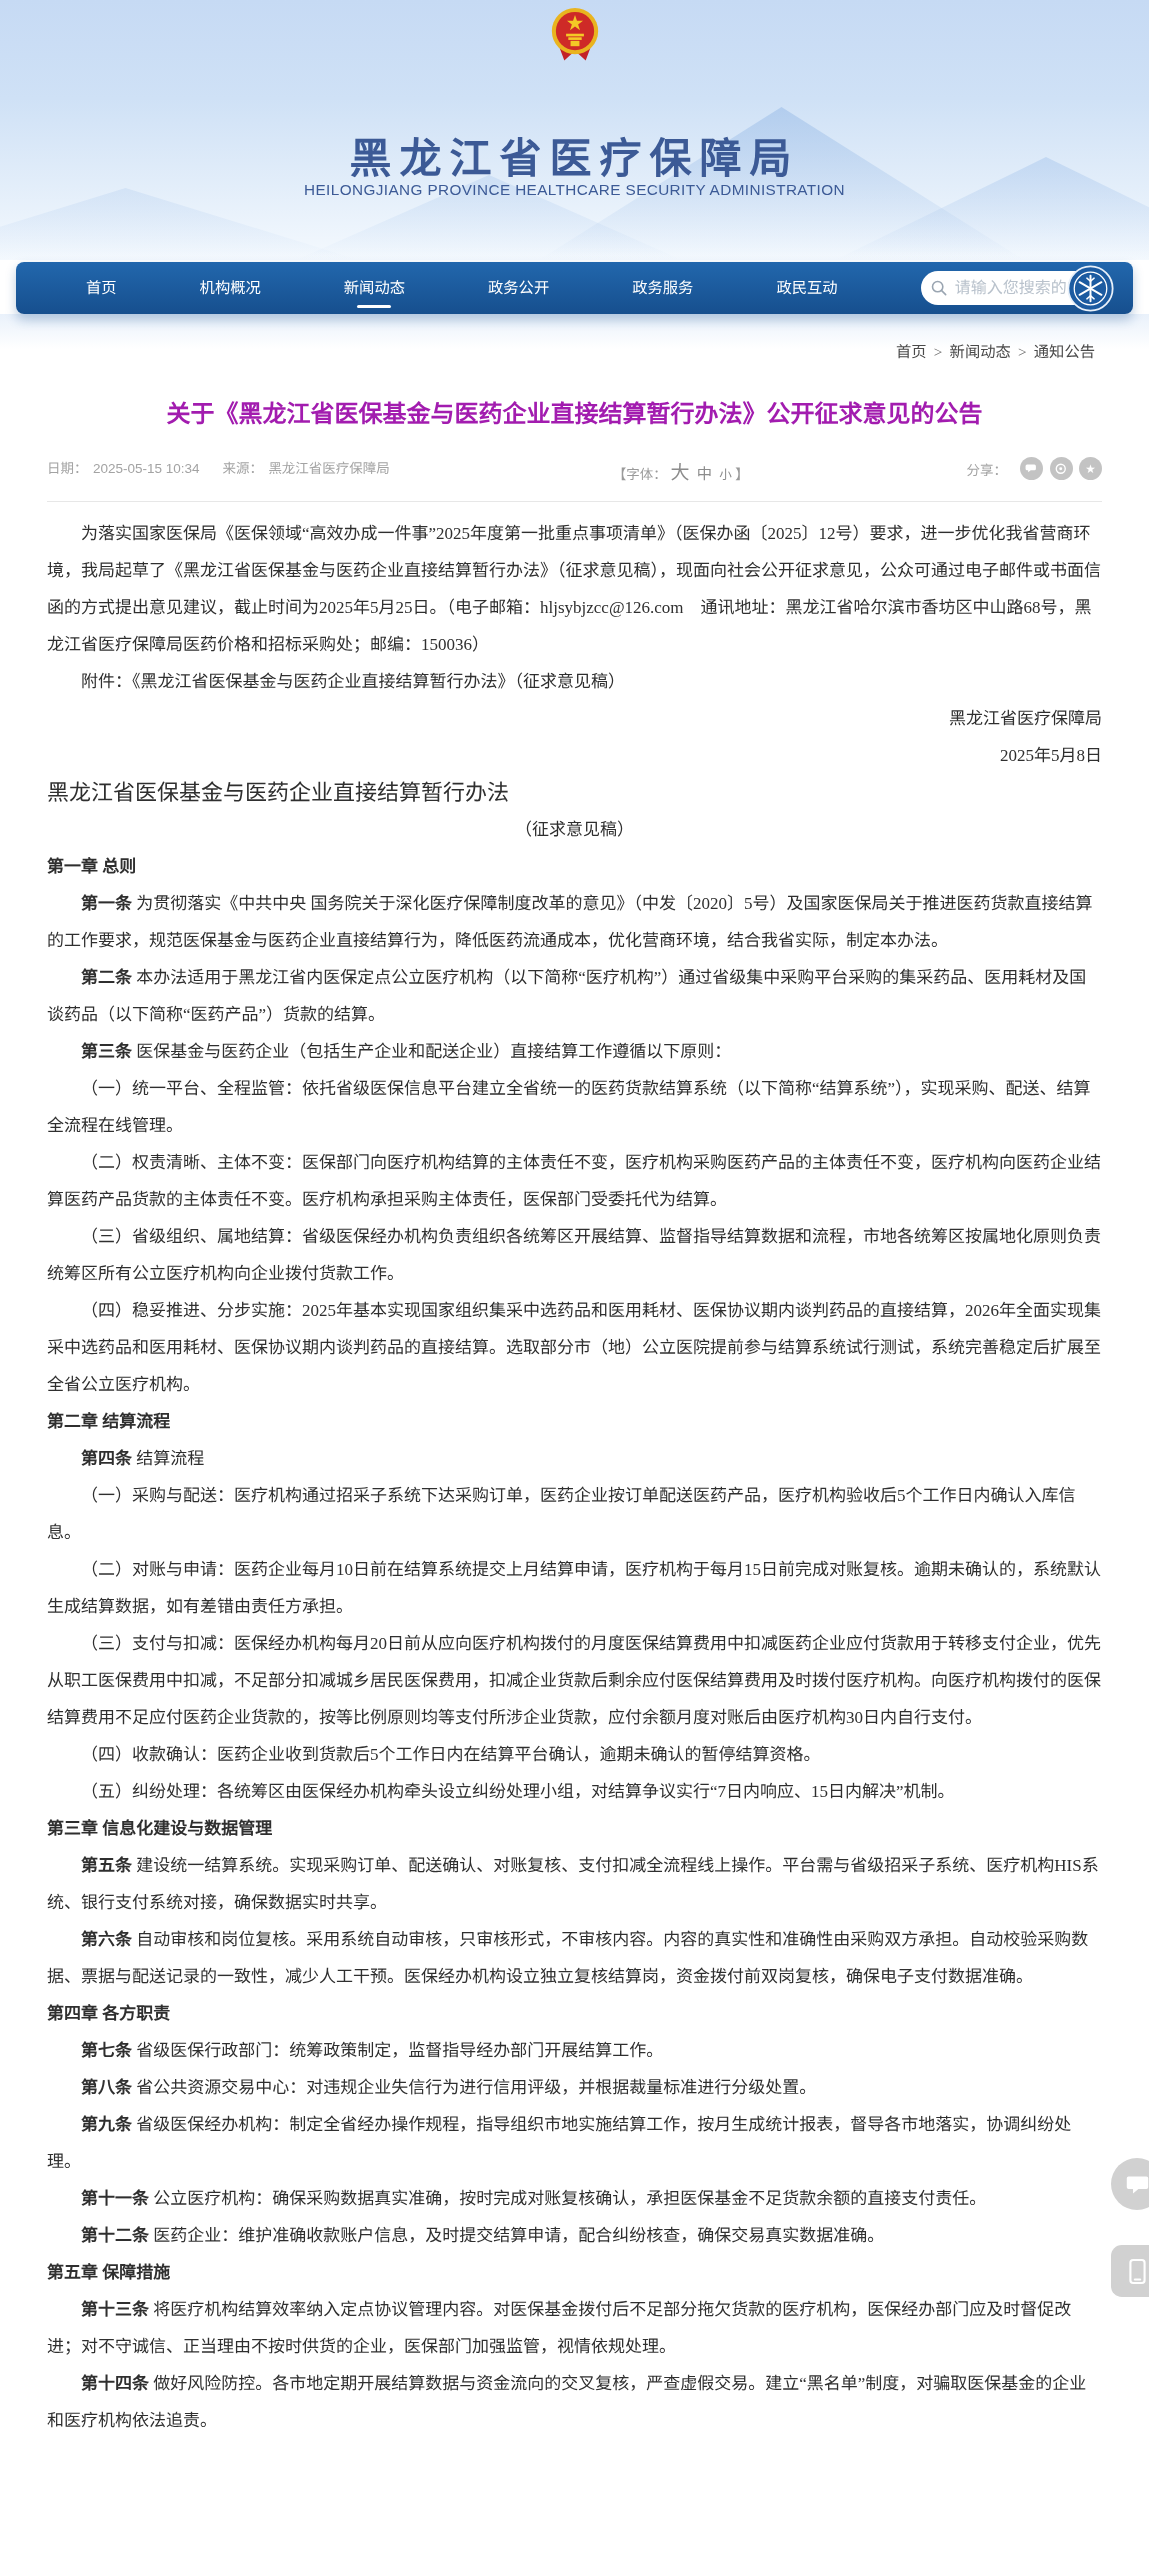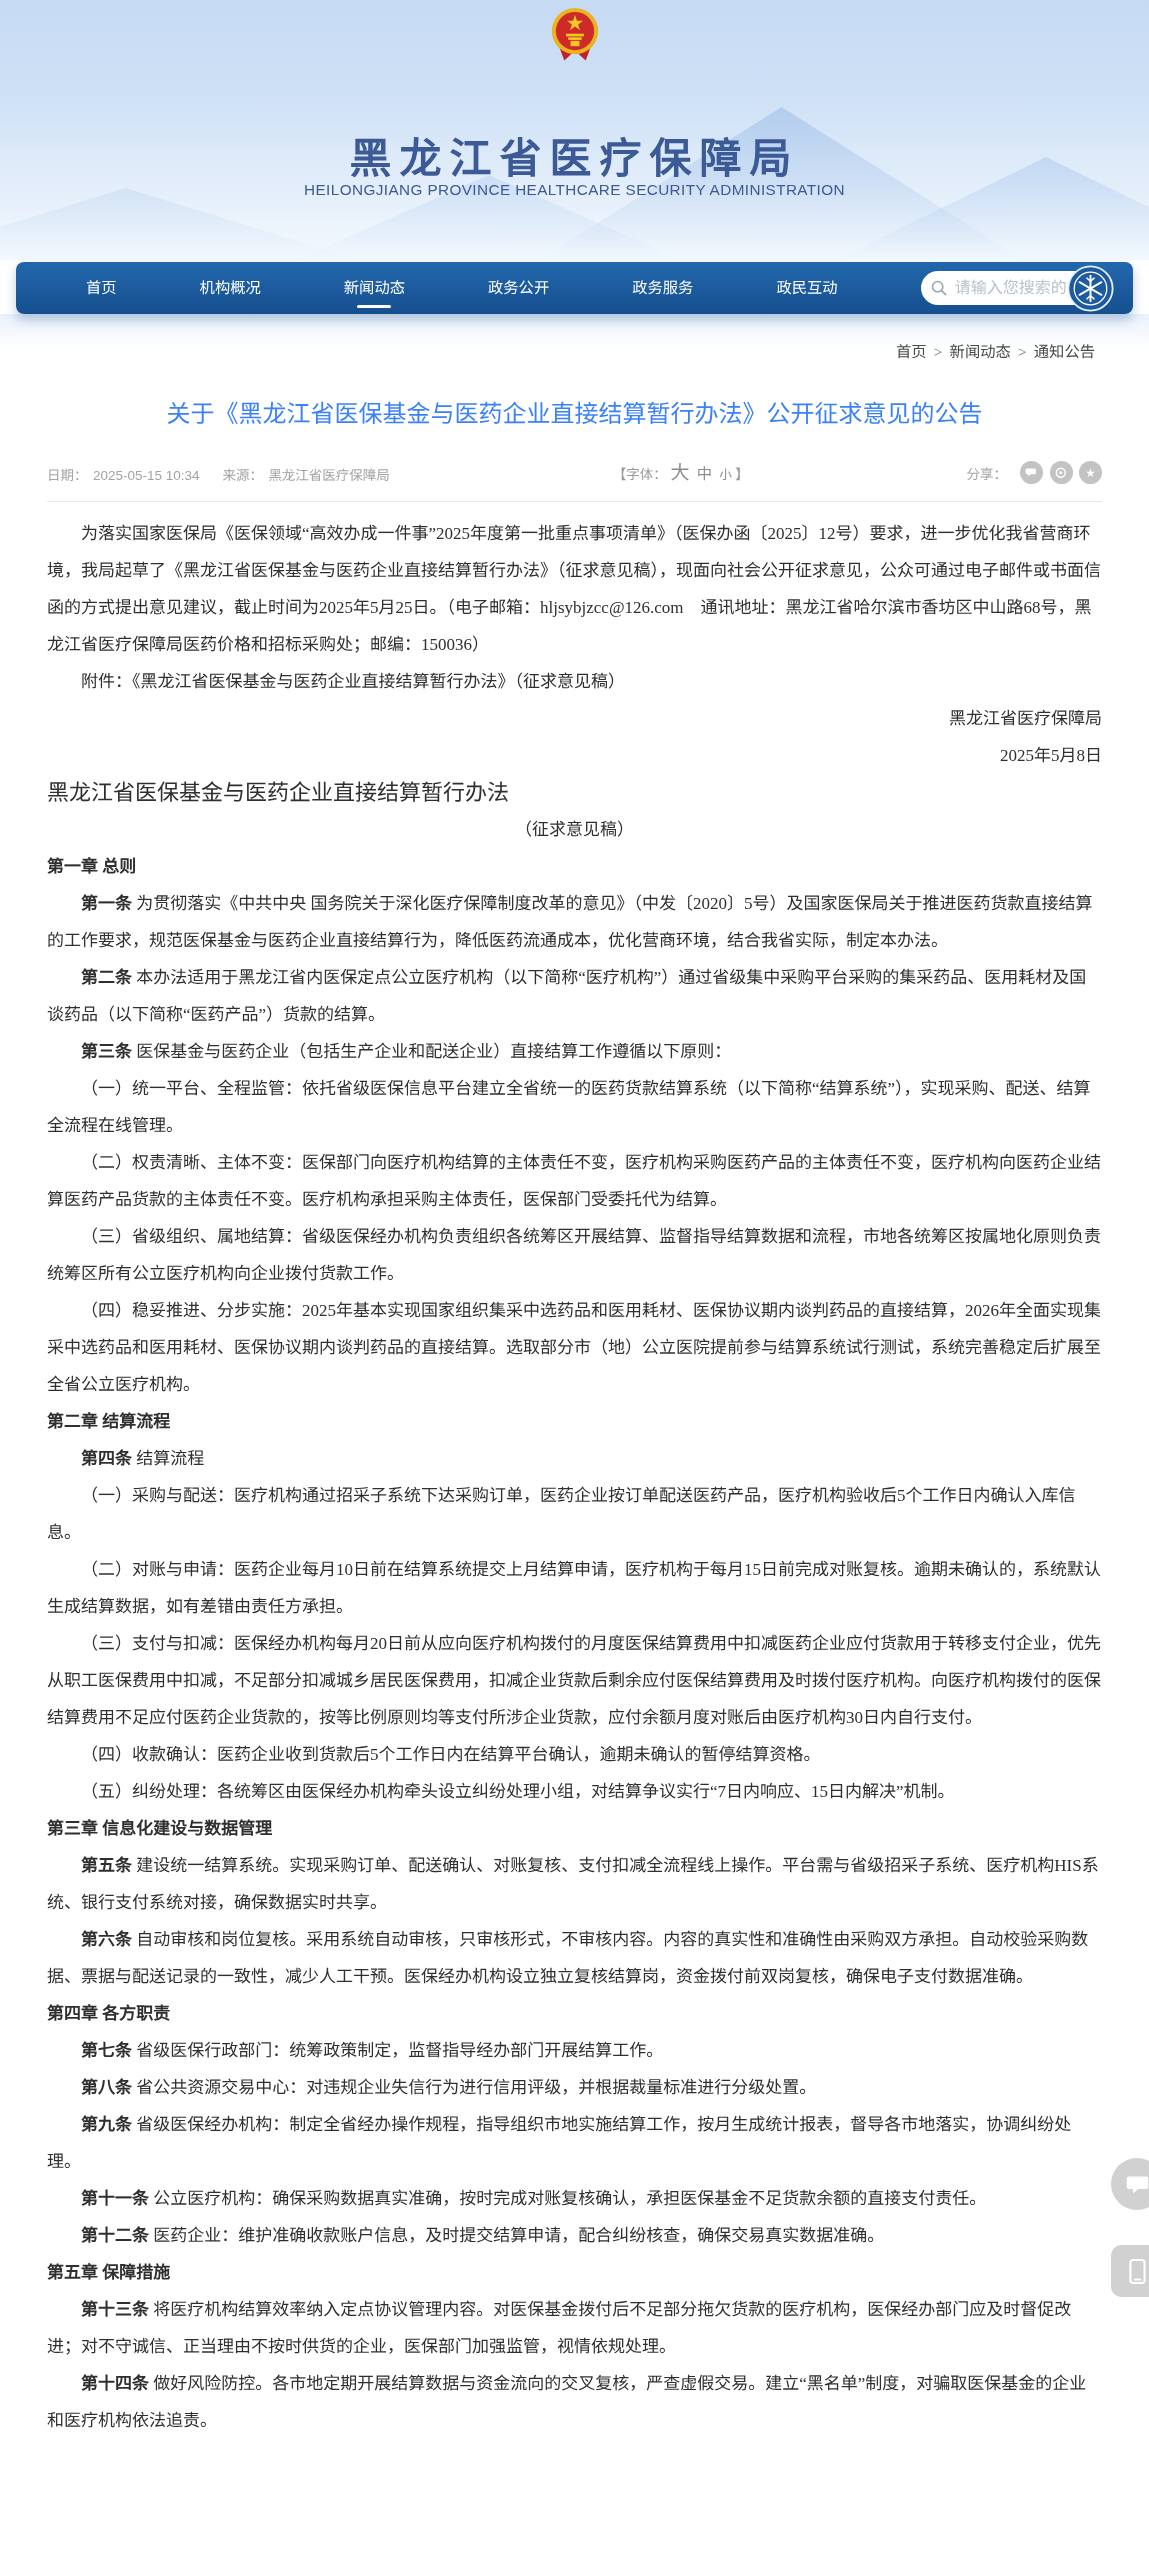"关于《黑龙江省医保基金与医药企业直接结算暂行办法》公开征求意见的公告" .article-title { color: #3b82f6 -> #a21caf; font-weight: normal -> bold }
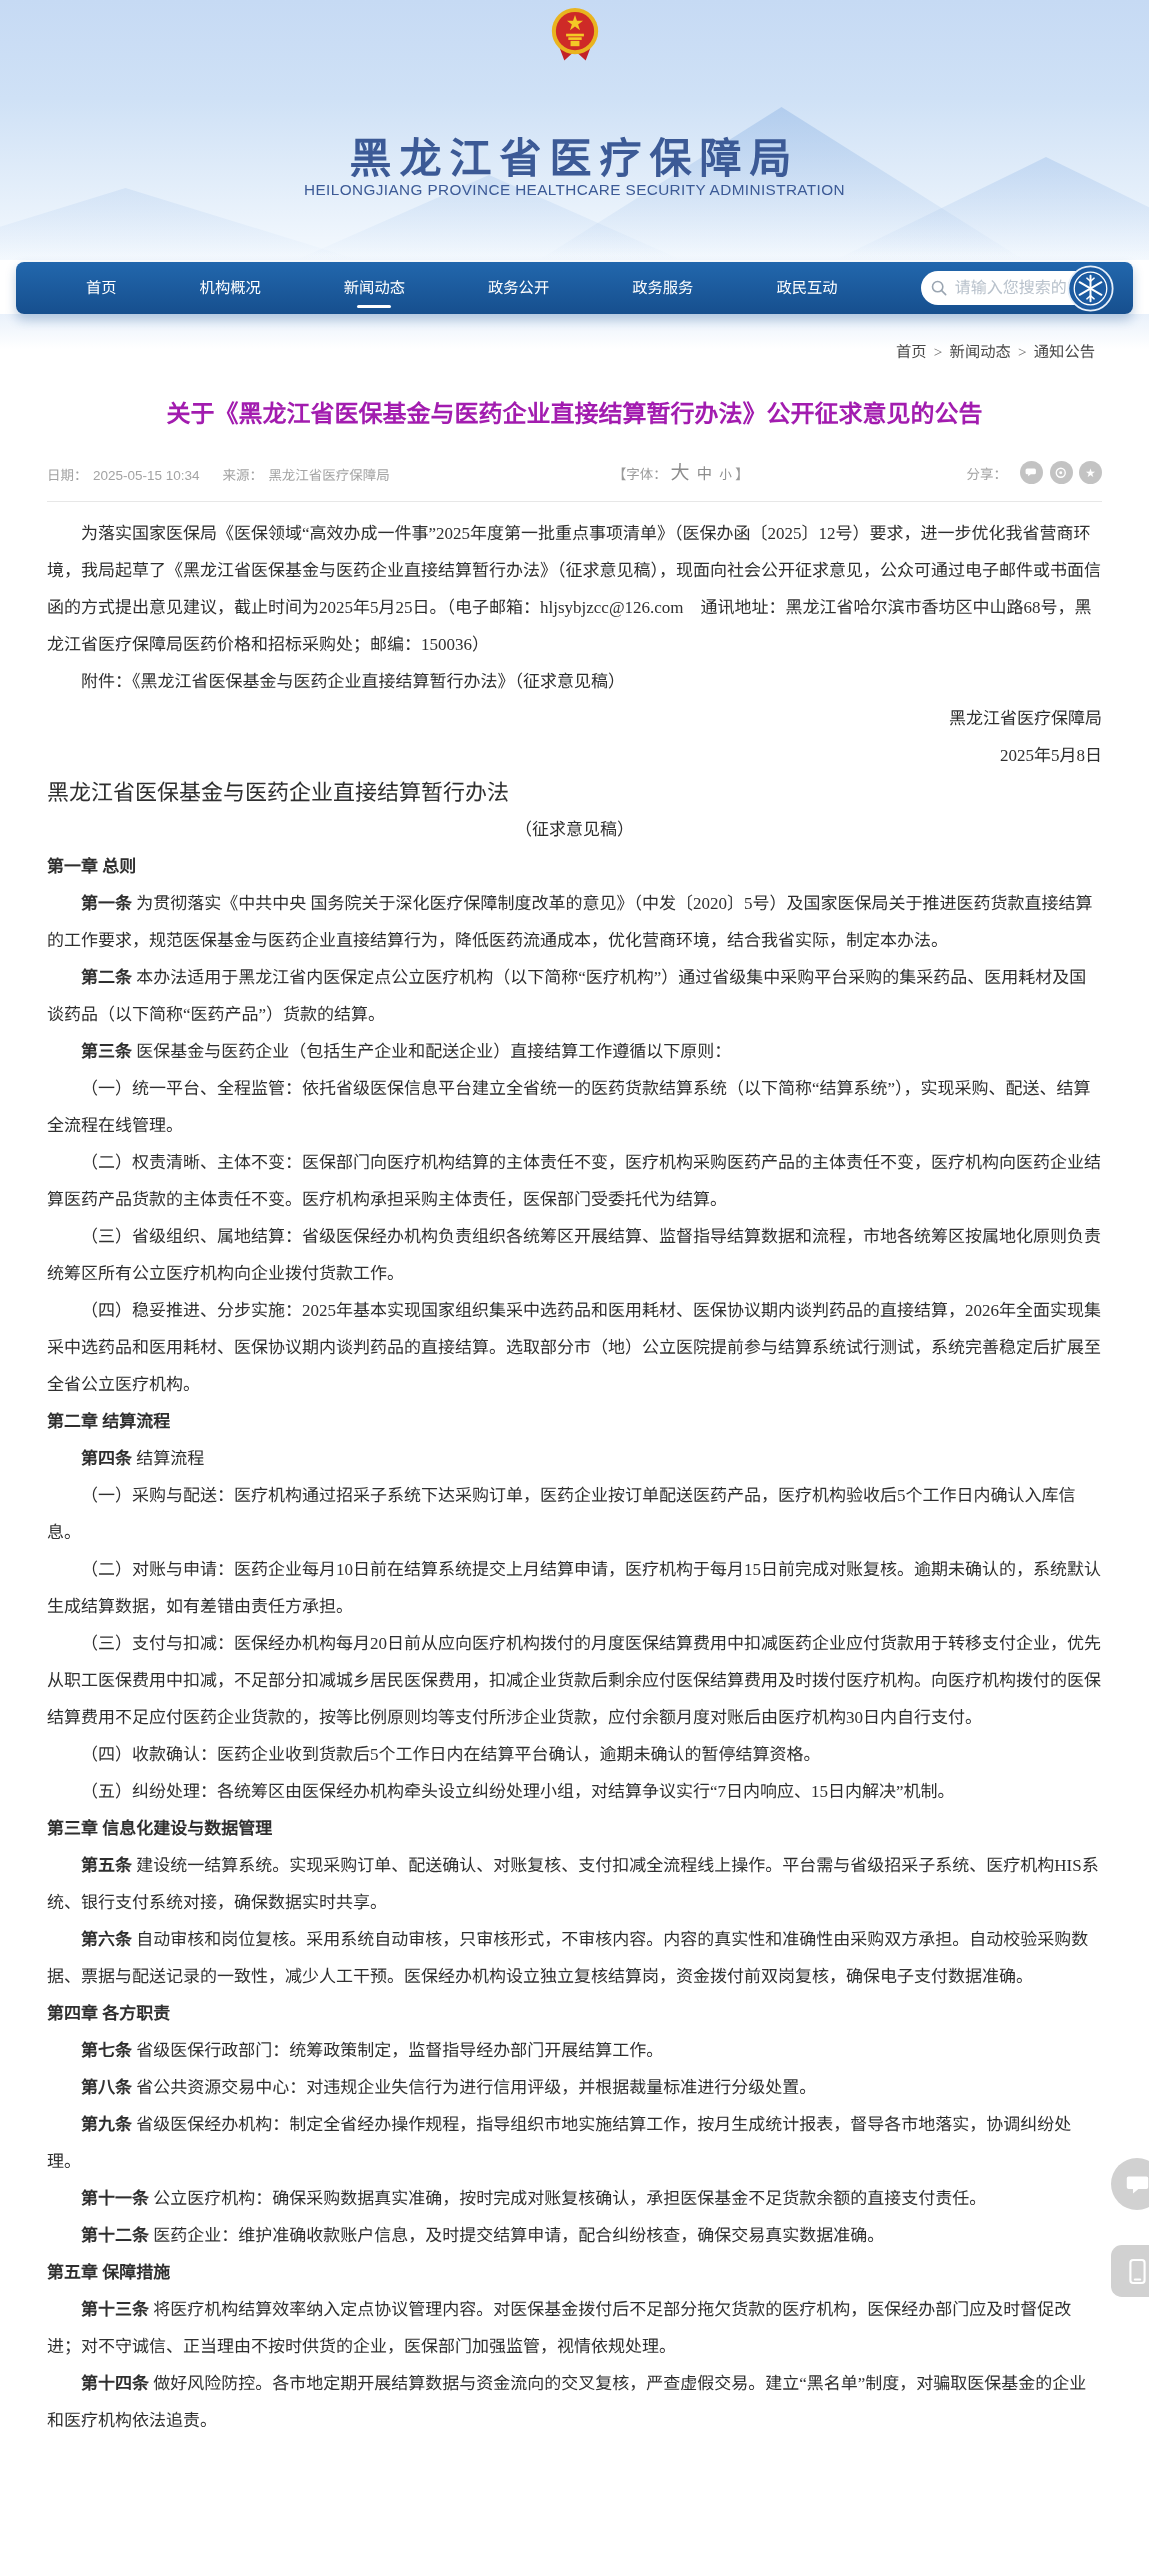"日期： 2025-05-15 10:34 来源： 黑龙江省医疗保障局" .meta { align-items: flex-end -> flex-start }
